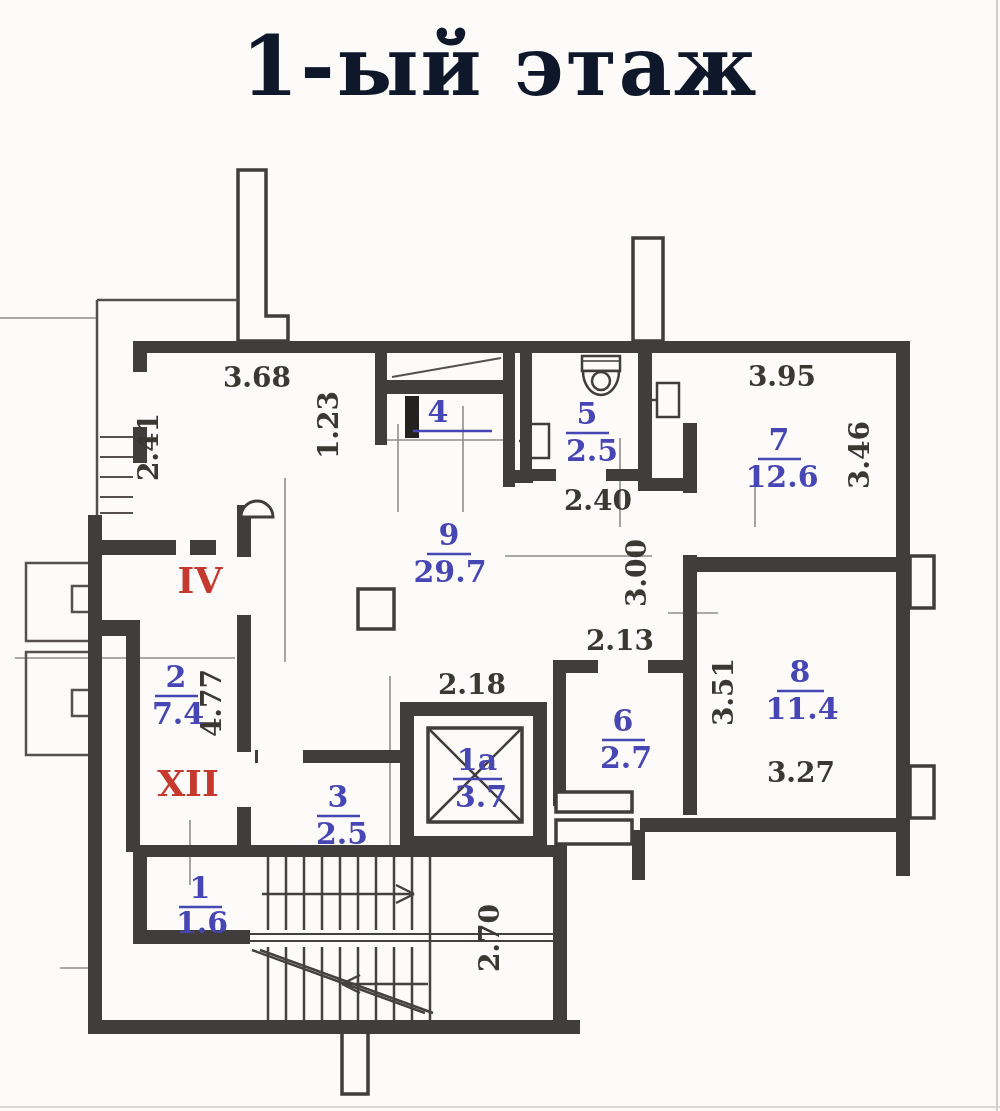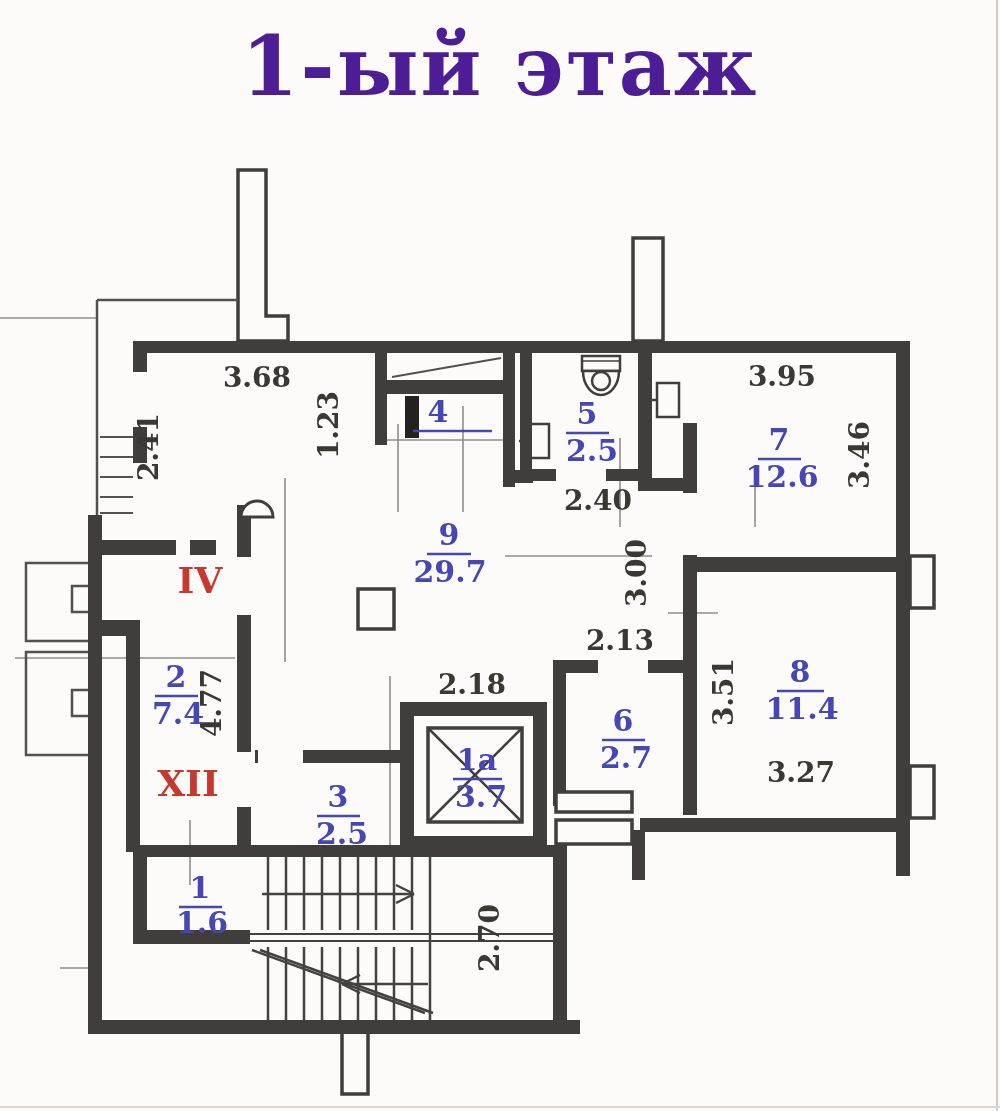"1-ый этаж" .title { color: #4c1d95 -> #0f172a }
